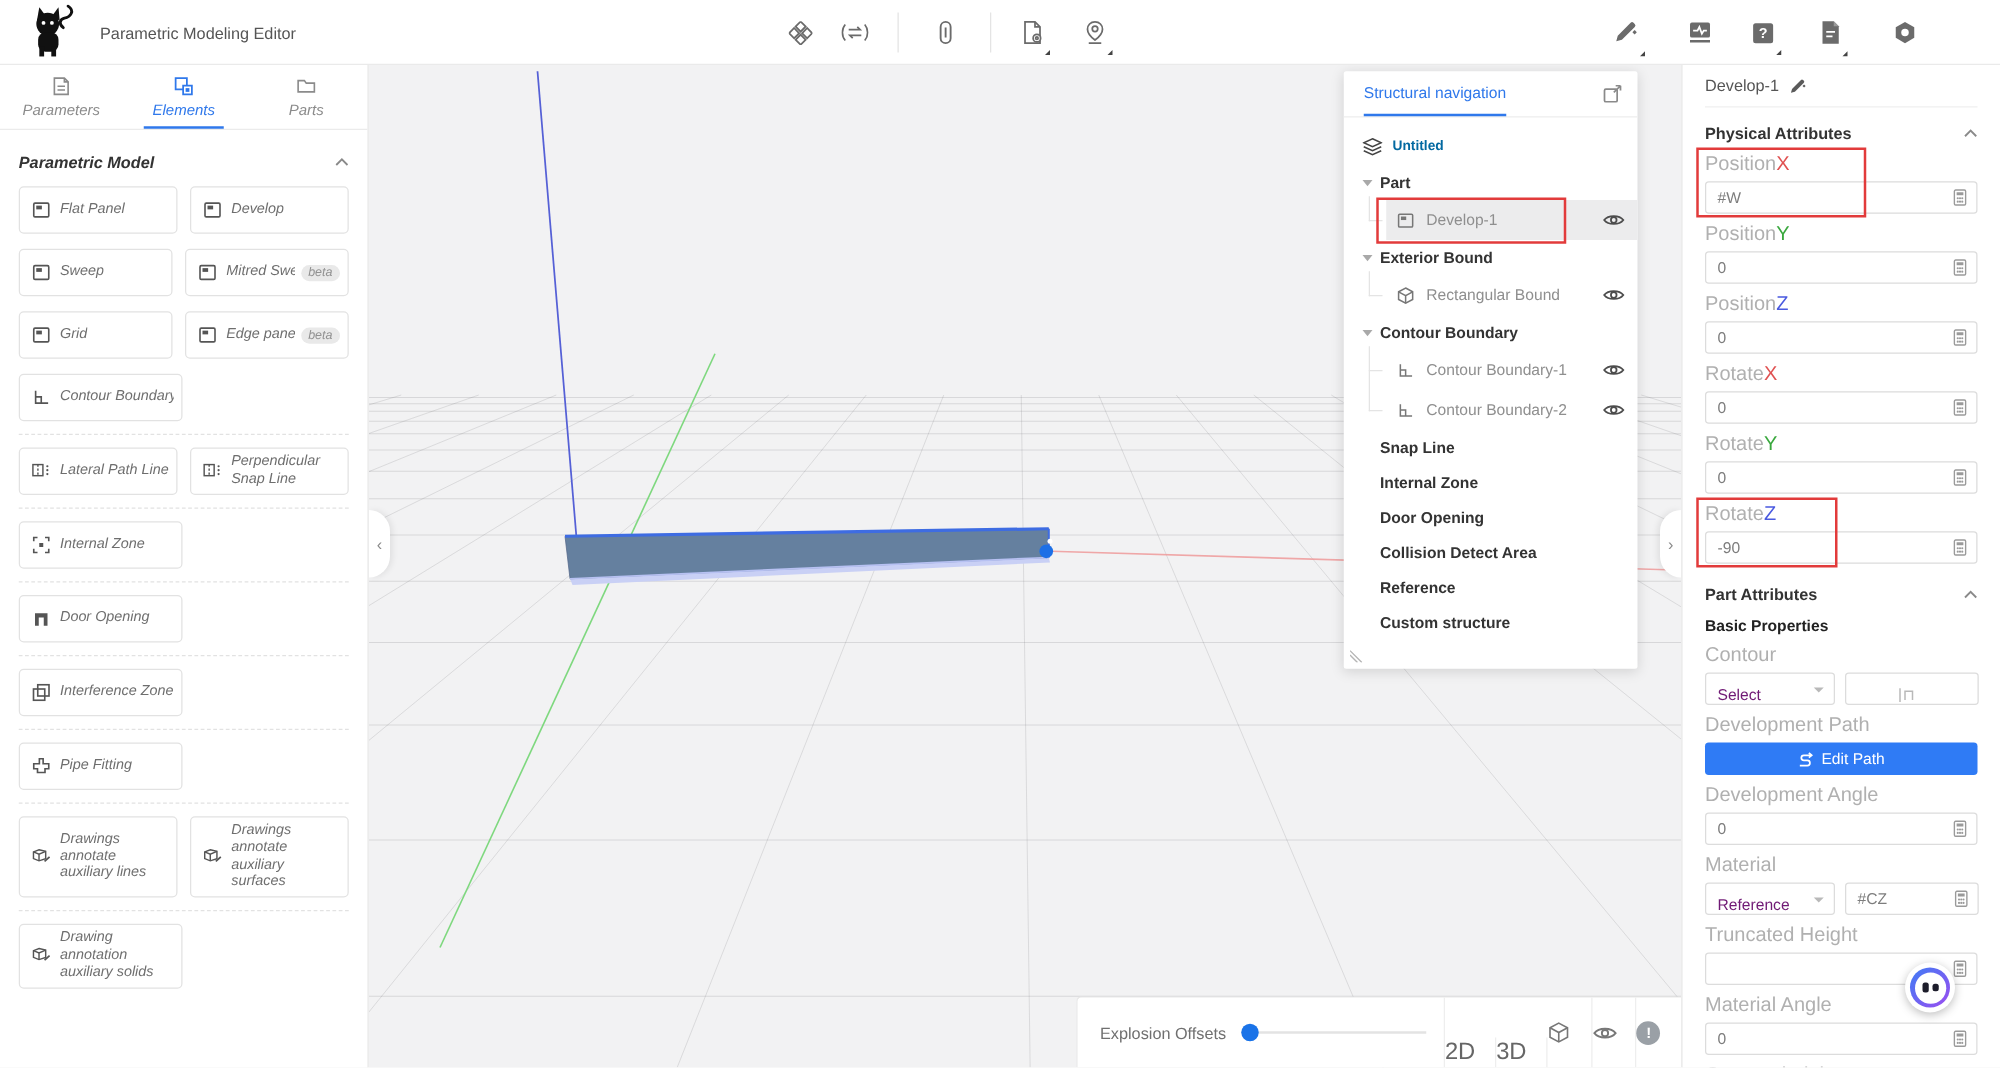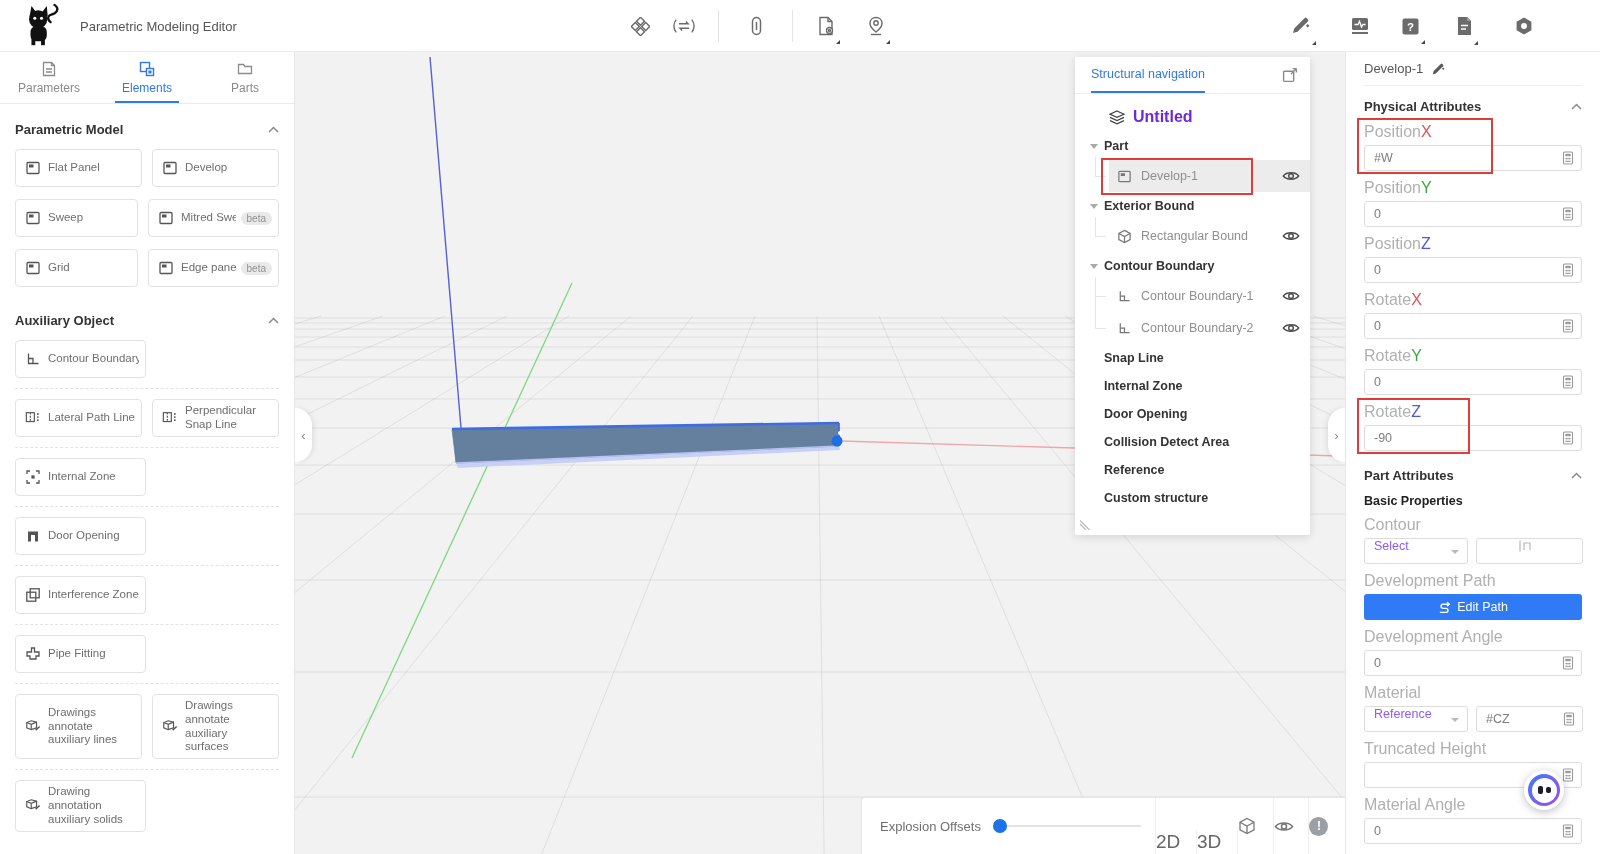"Parameters" .sidebar { font-style: none -> italic }
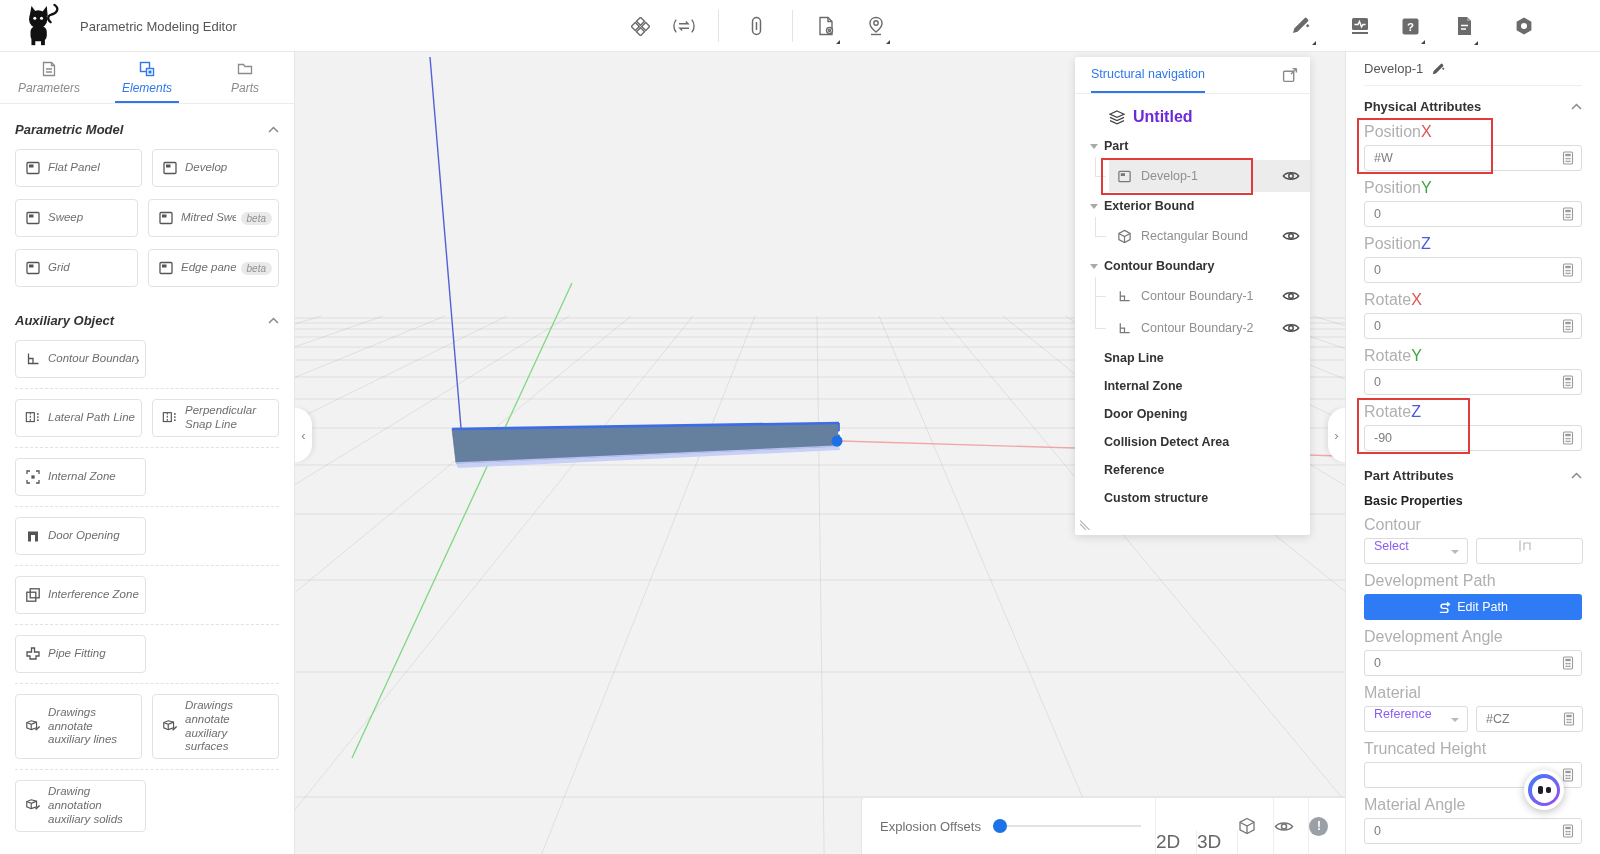"Untitled" .tree-root { color: #6d28d9 -> #0369a1; font-size: 16px -> 11px; margin-left: 19px -> none }
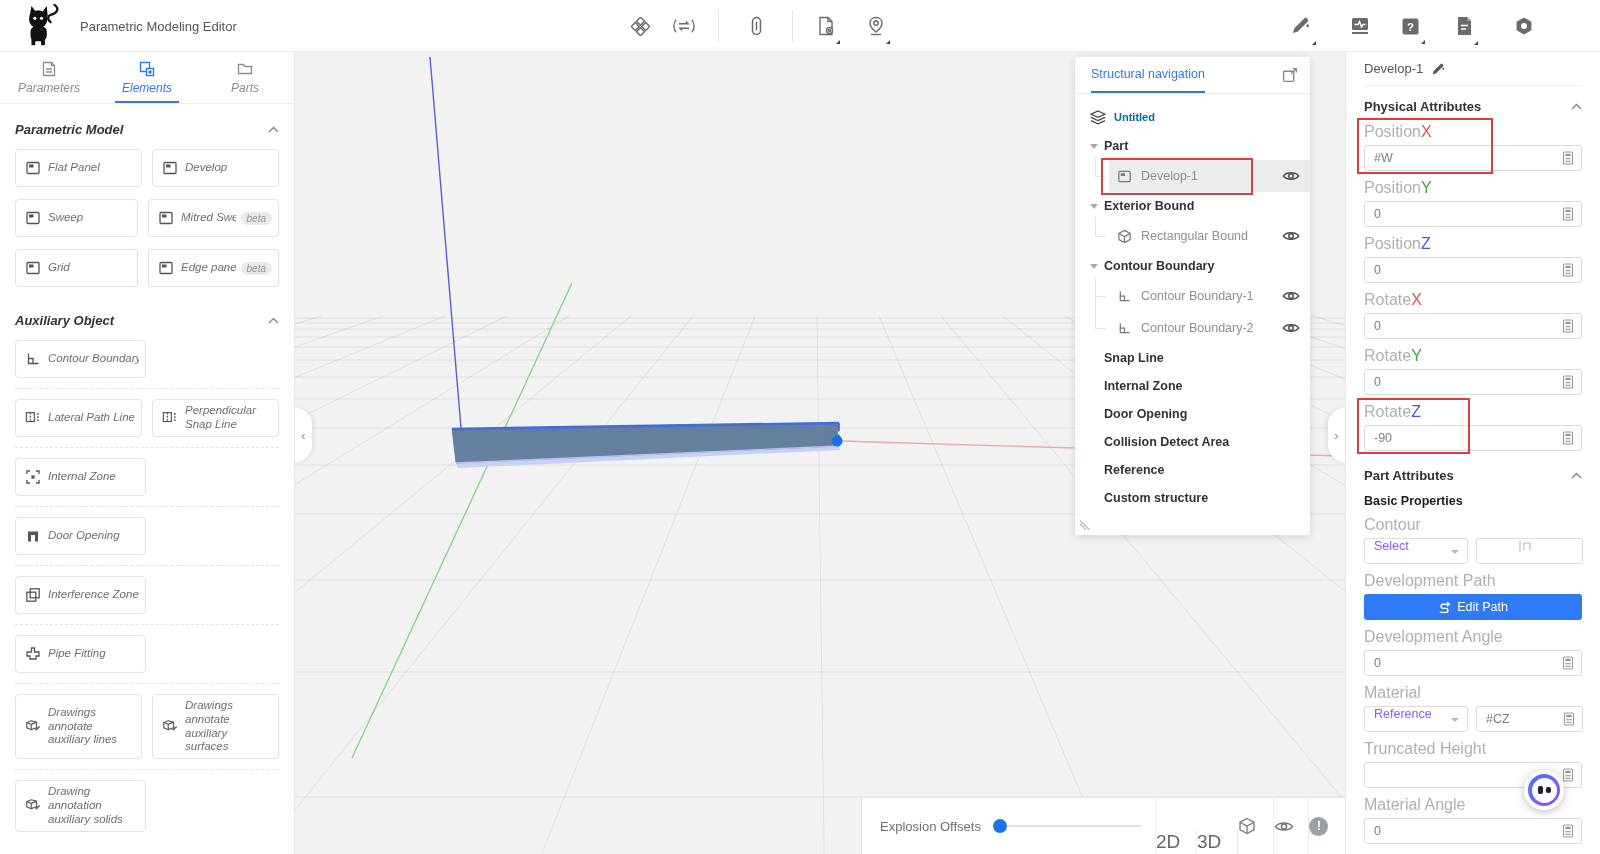"Auxiliary Object" div.sec-head { html: <div> <span>Auxiliary Object</span> <svg> <path></path> </svg> </div> -> none }
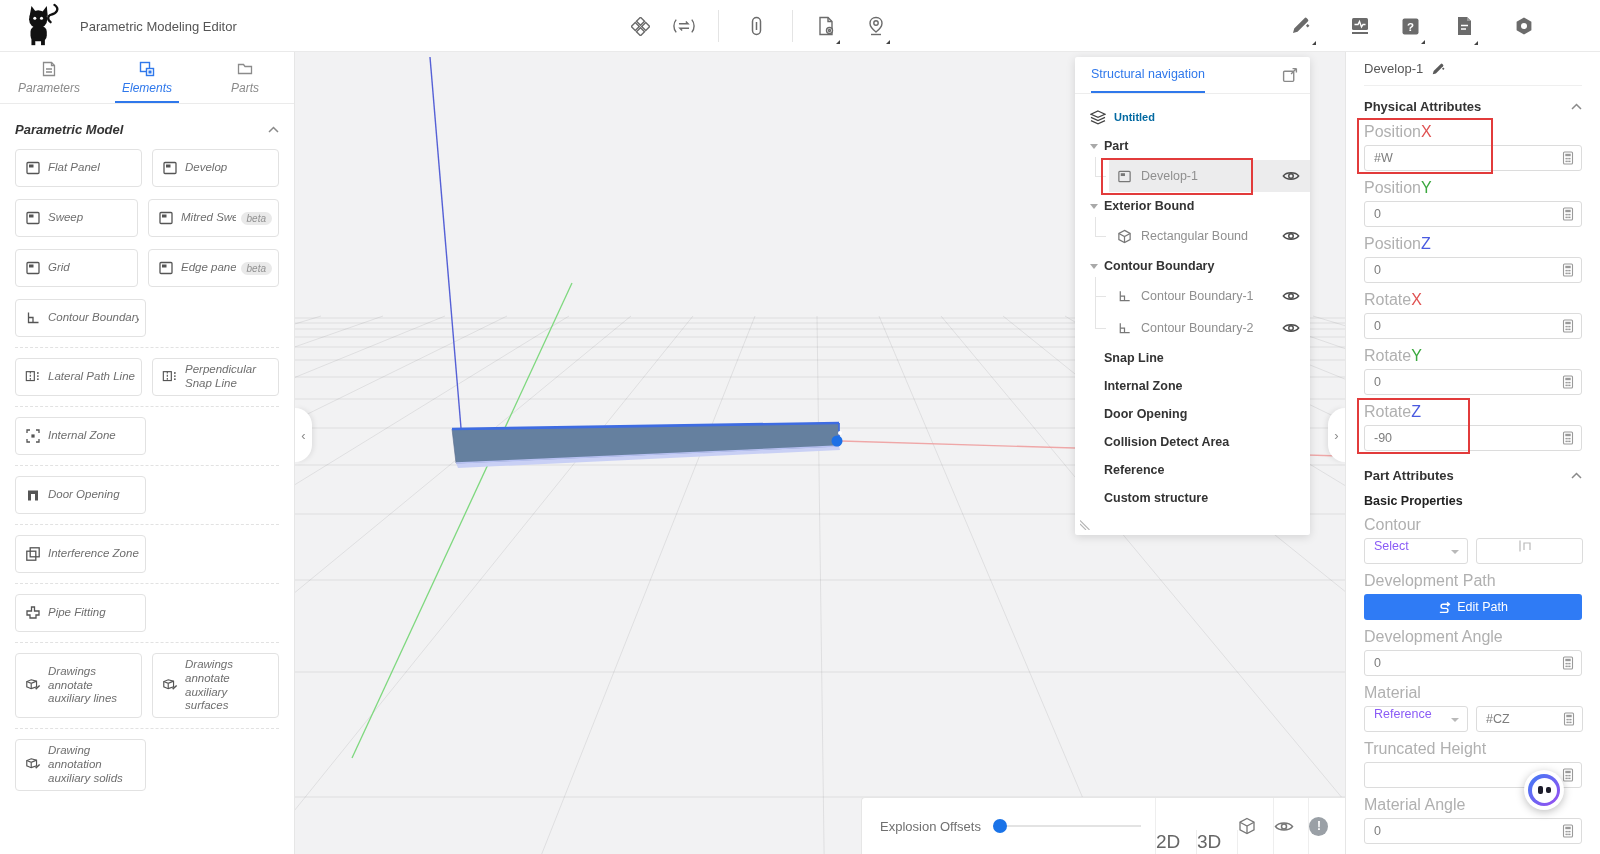"Select" .select-box { align-items: flex-start -> flex-end; color: #8b5cf6 -> #701a75 }
